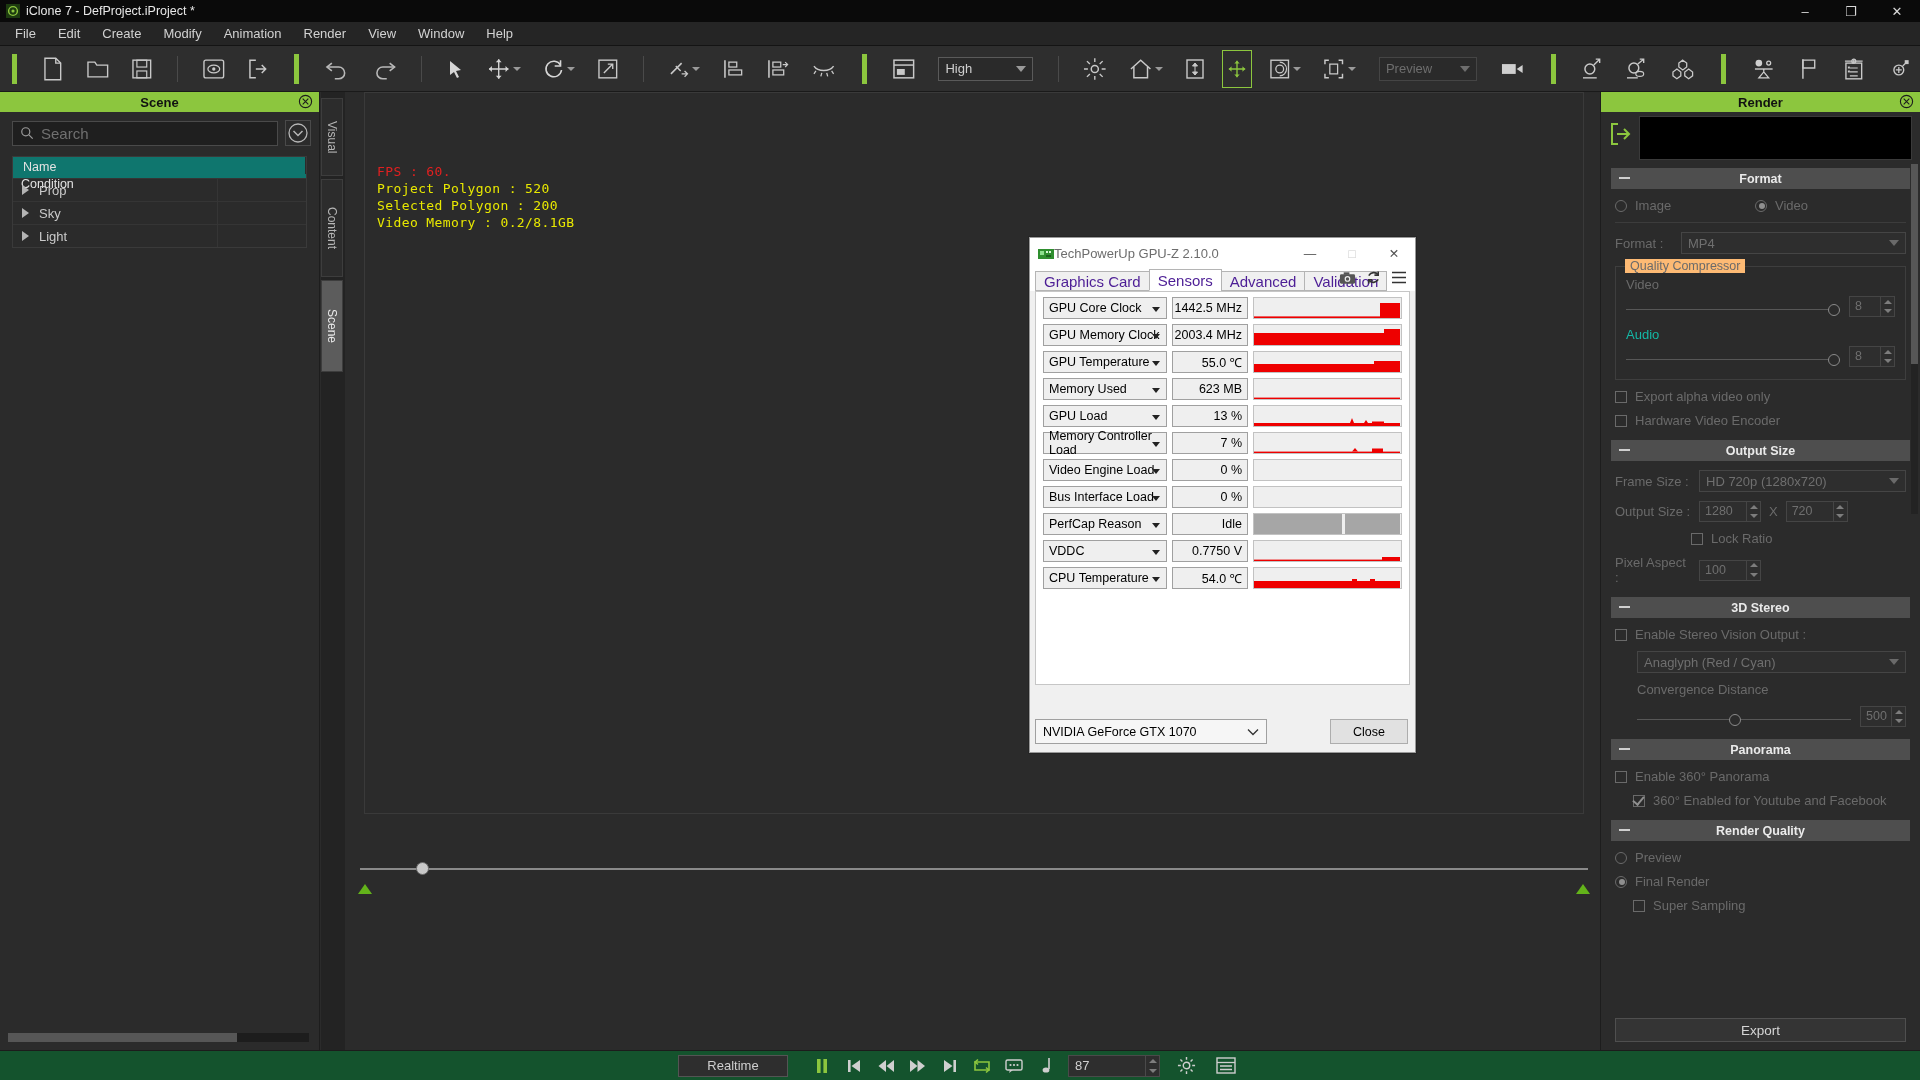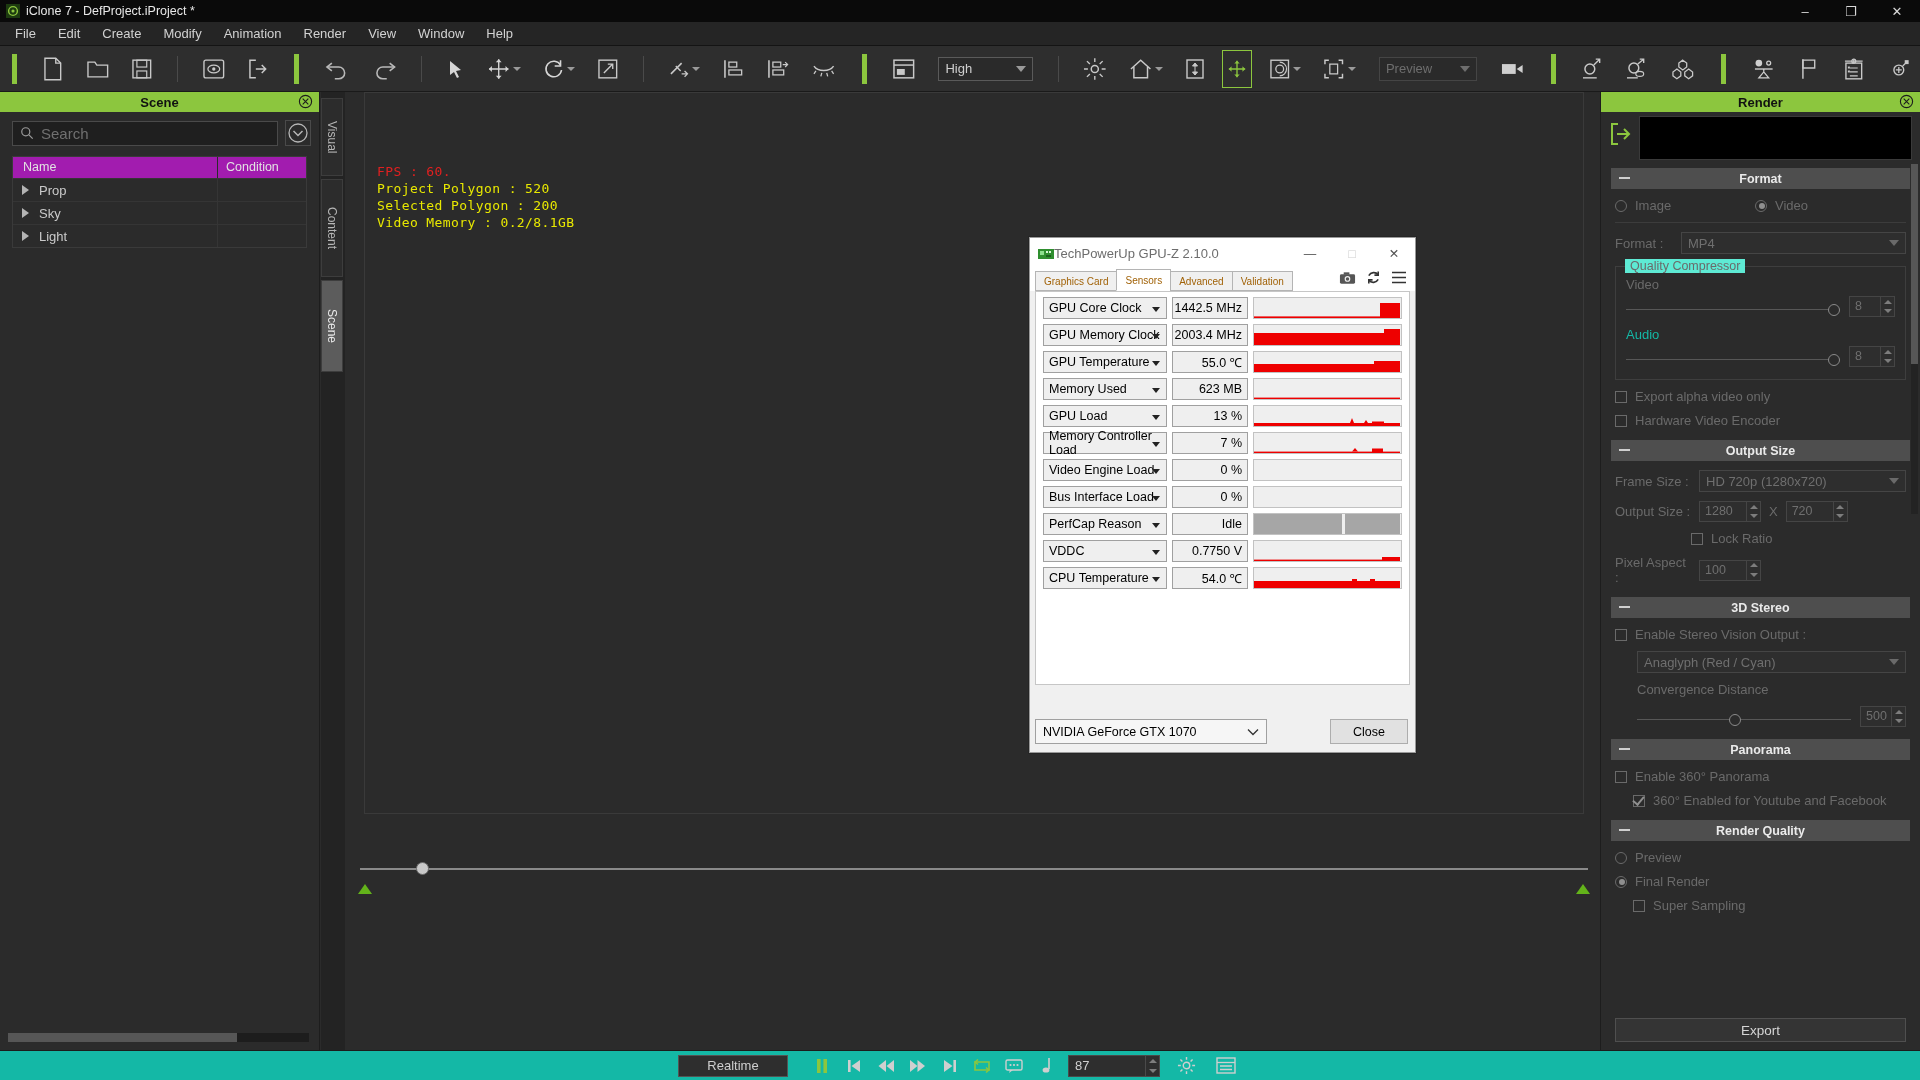"Name" #tree .hrow { background: #a21caf -> #0f766e; flex-direction: none -> column }
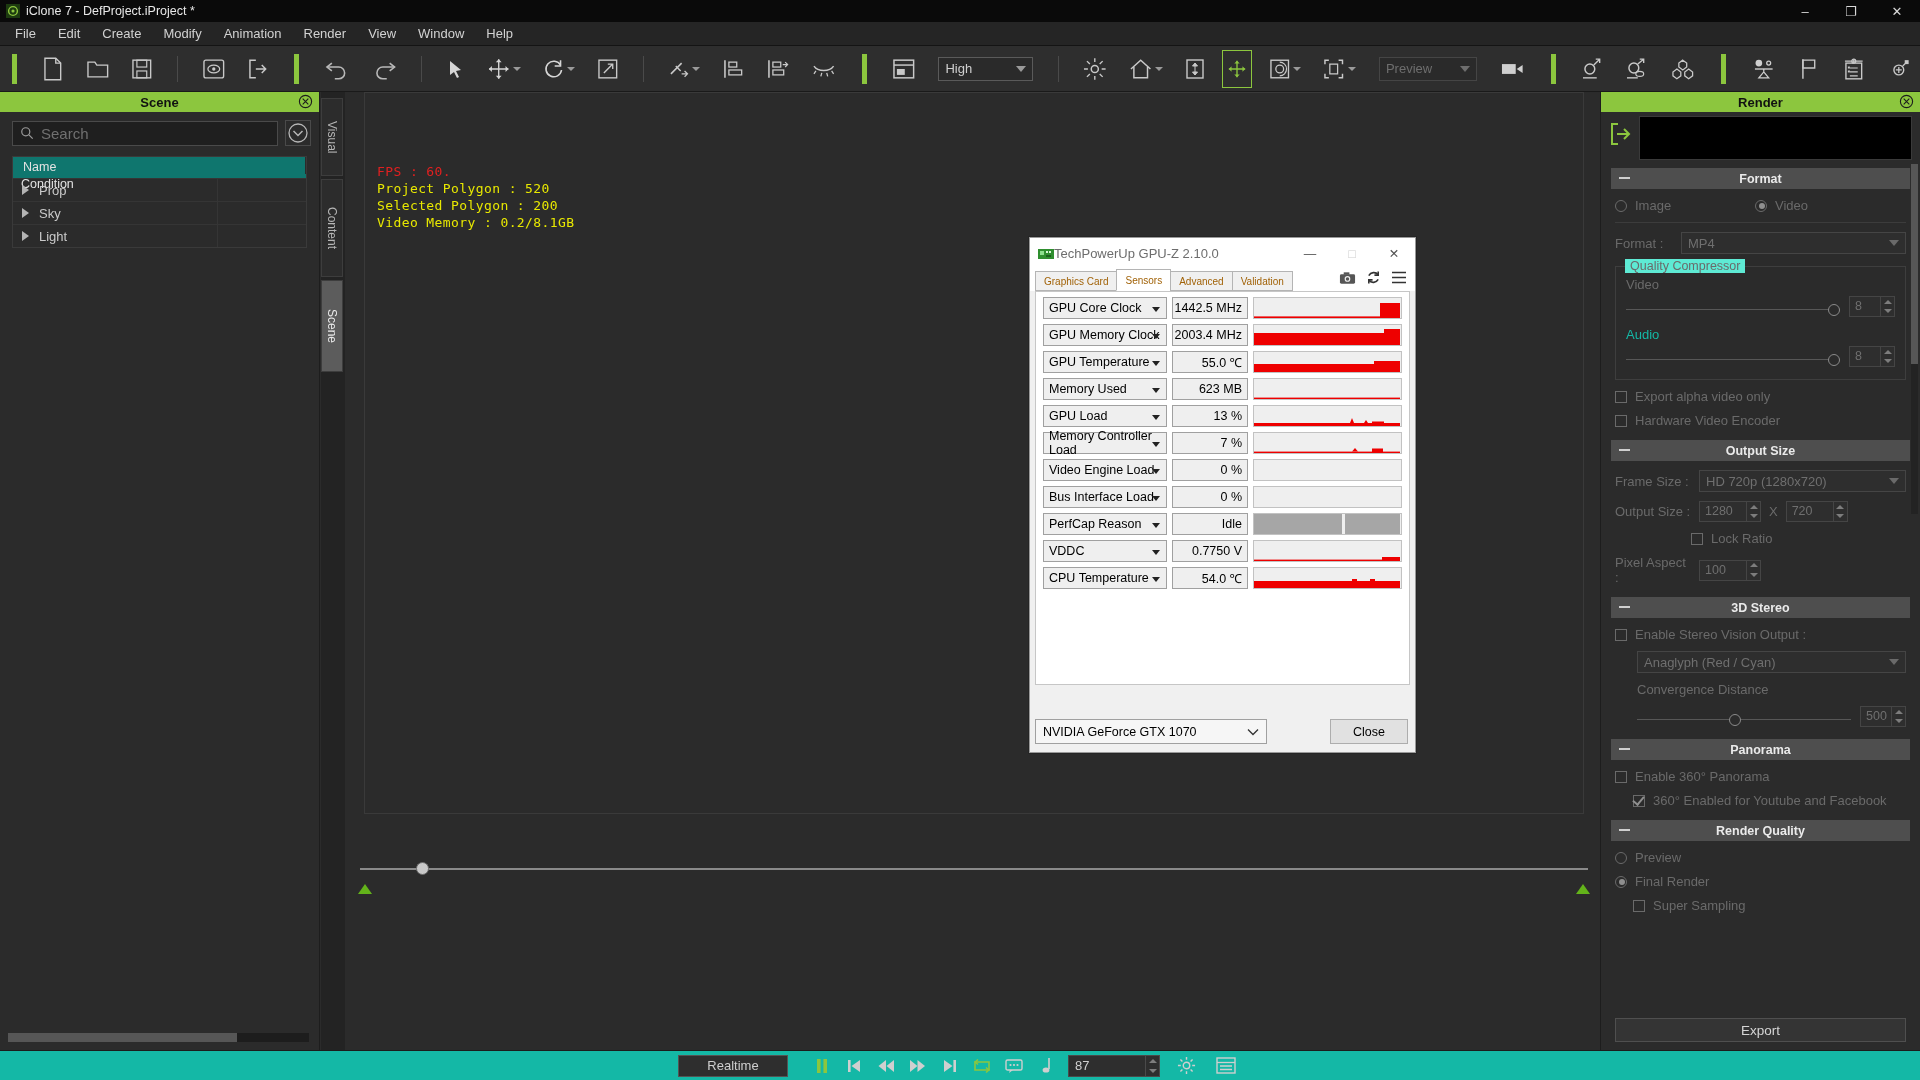"Quality Compressor" .group .legend { background: #5eead4 -> #fdba74 }
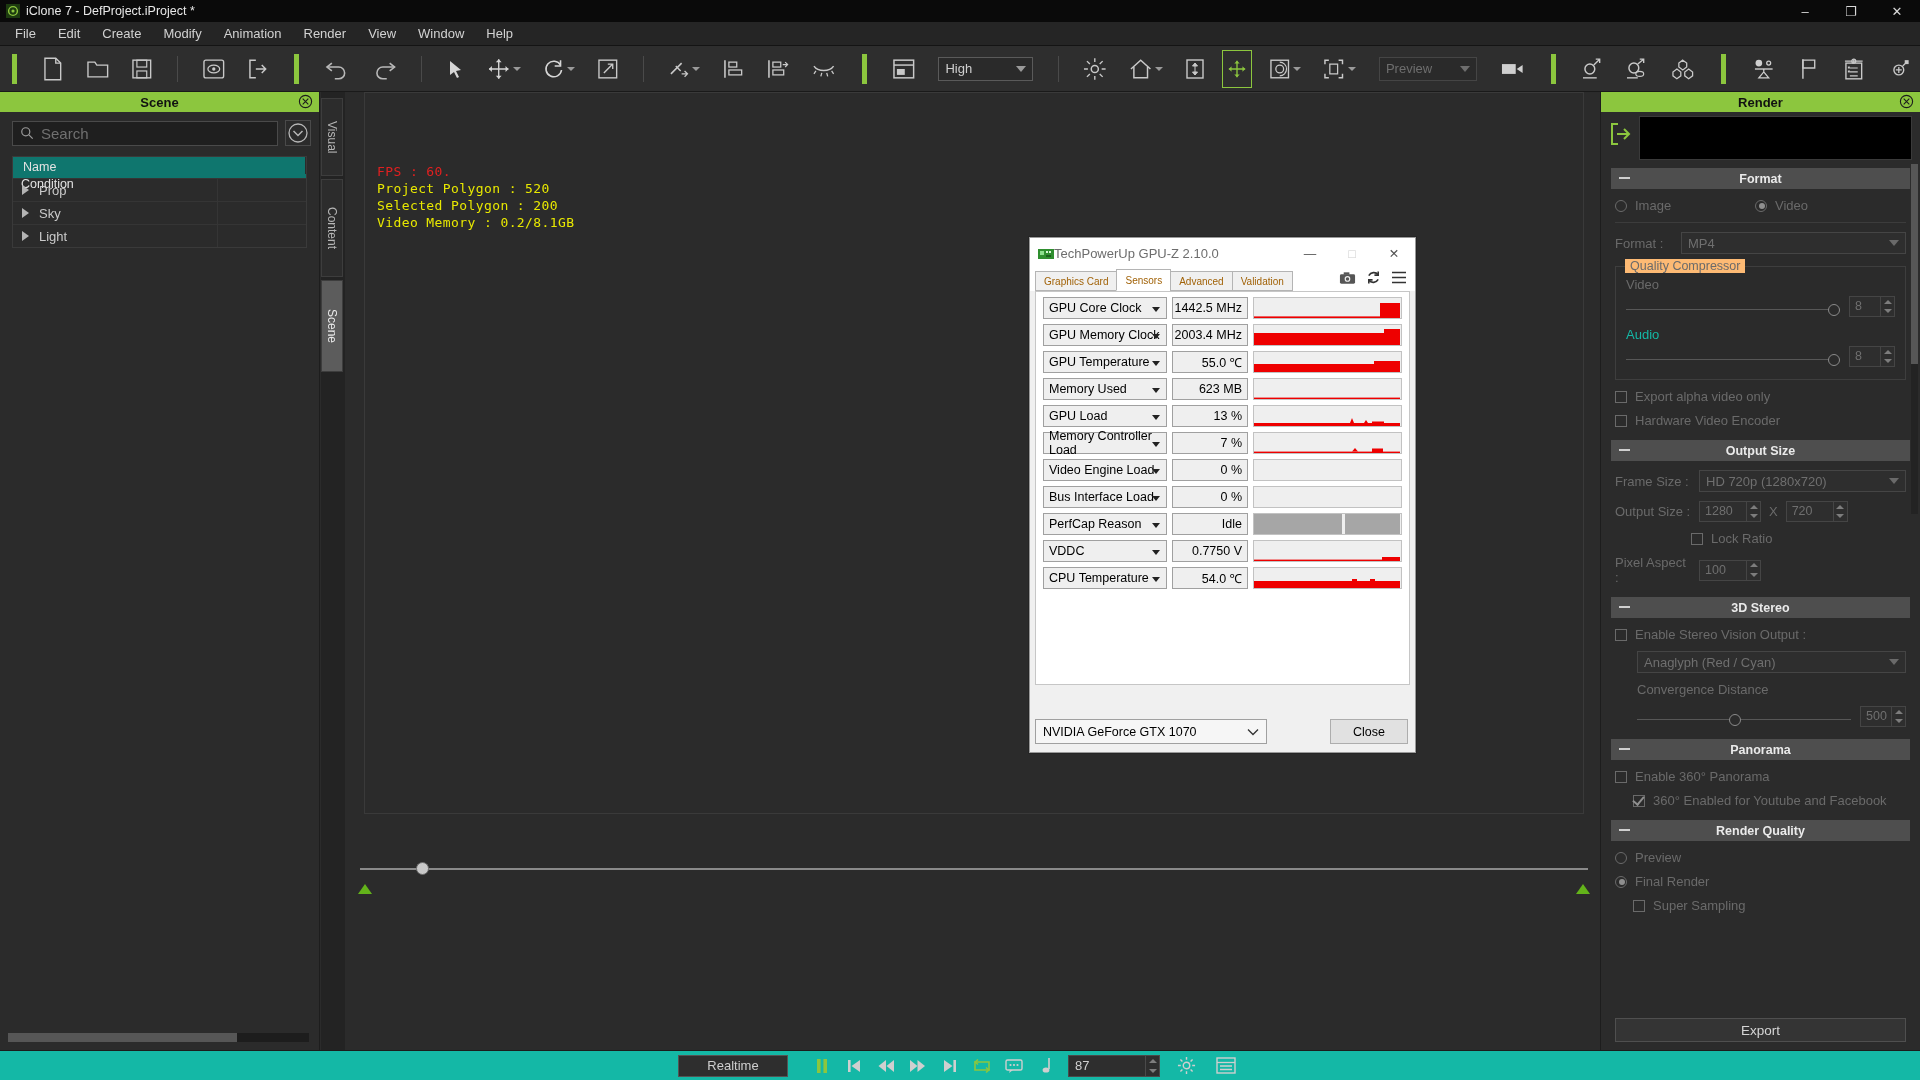"Graphics Card" .gz-tab { color: #a16207 -> #4c1d95; font-size: 10px -> 15px }
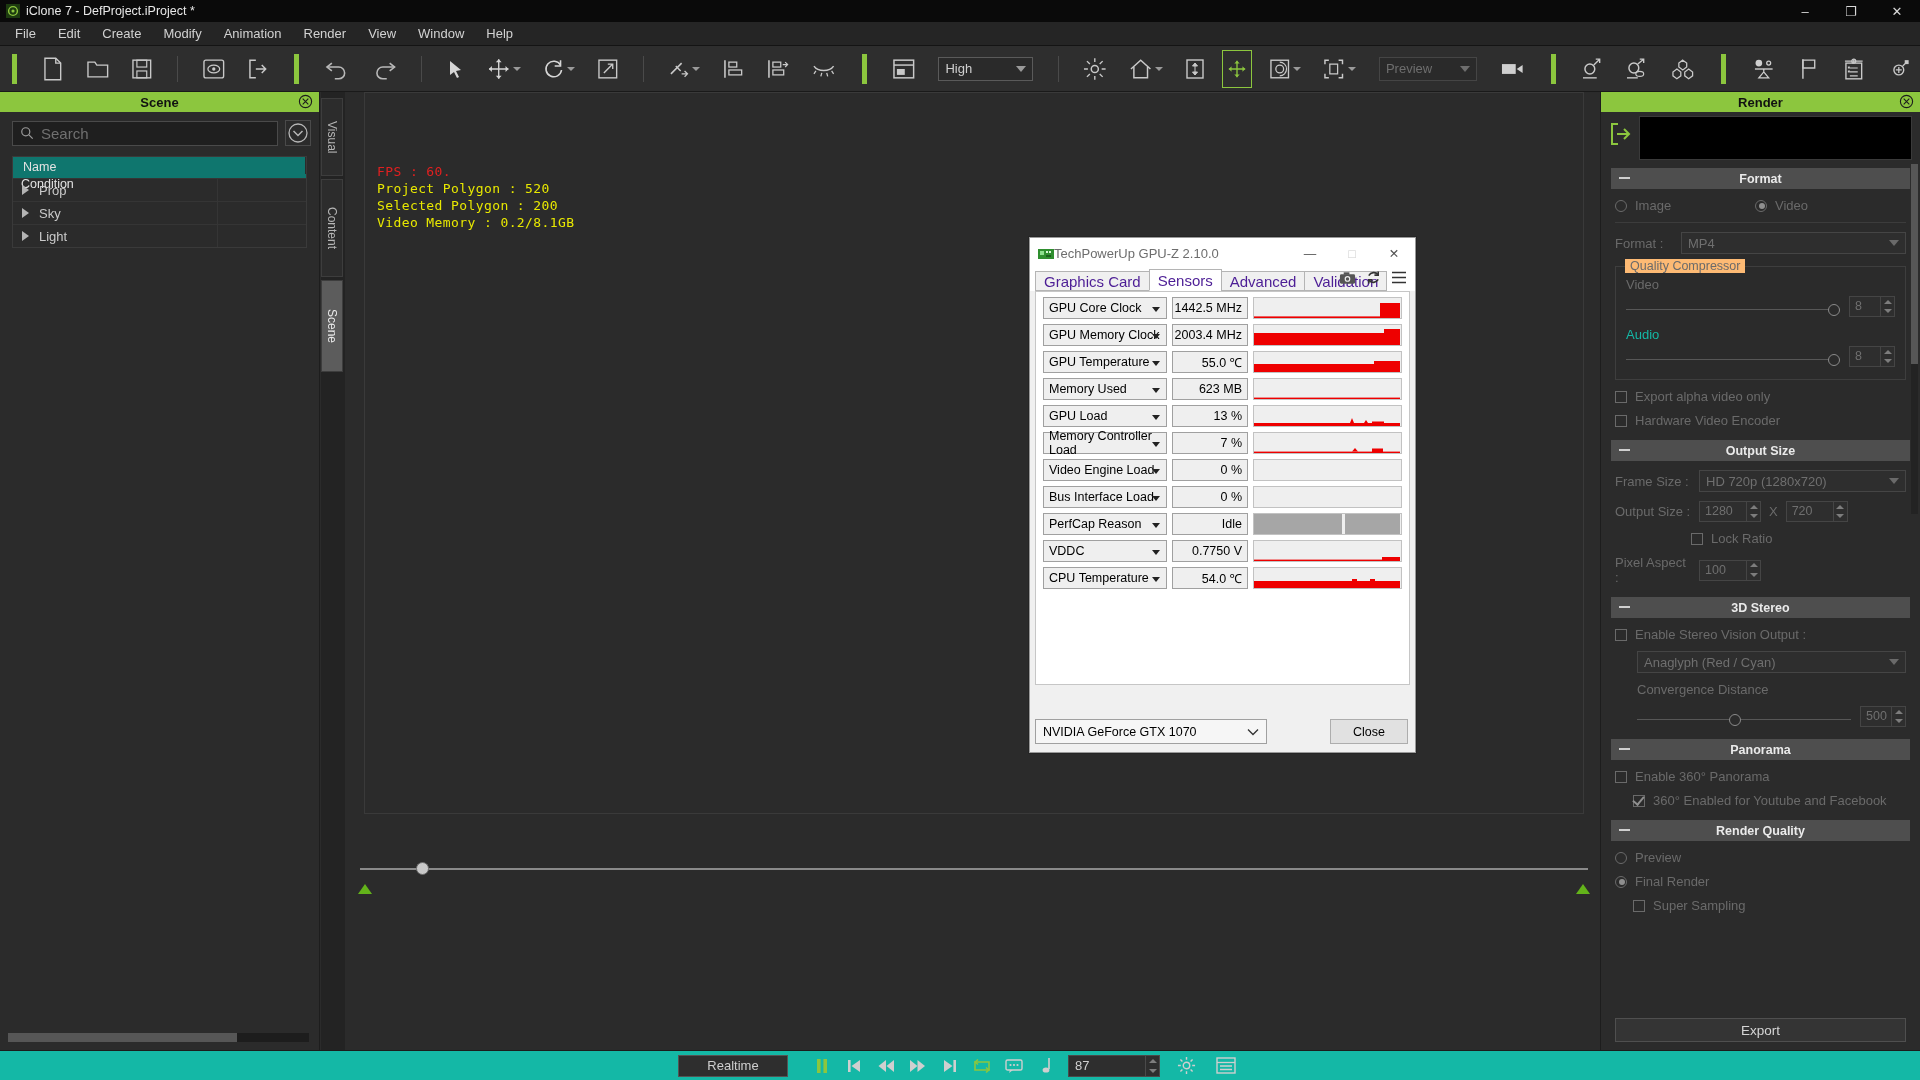"Realtime" #bottombar { background: #14b8a6 -> #14532d }
